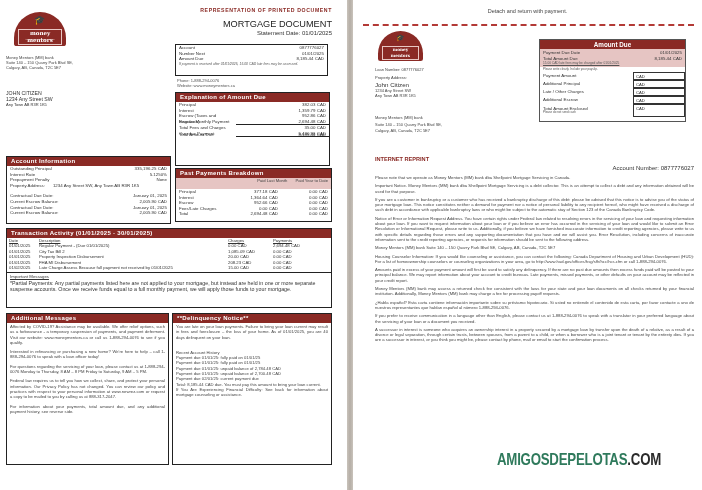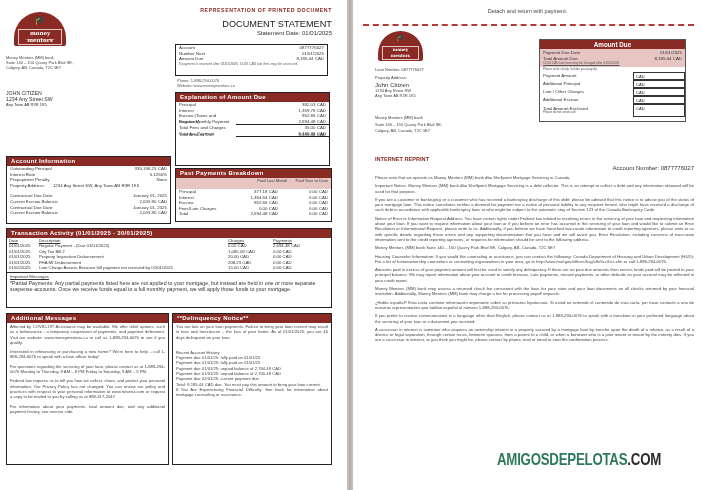"DOCUMENT STATEMENT" div { text: DOCUMENT STATEMENT -> MORTGAGE DOCUMENT }
